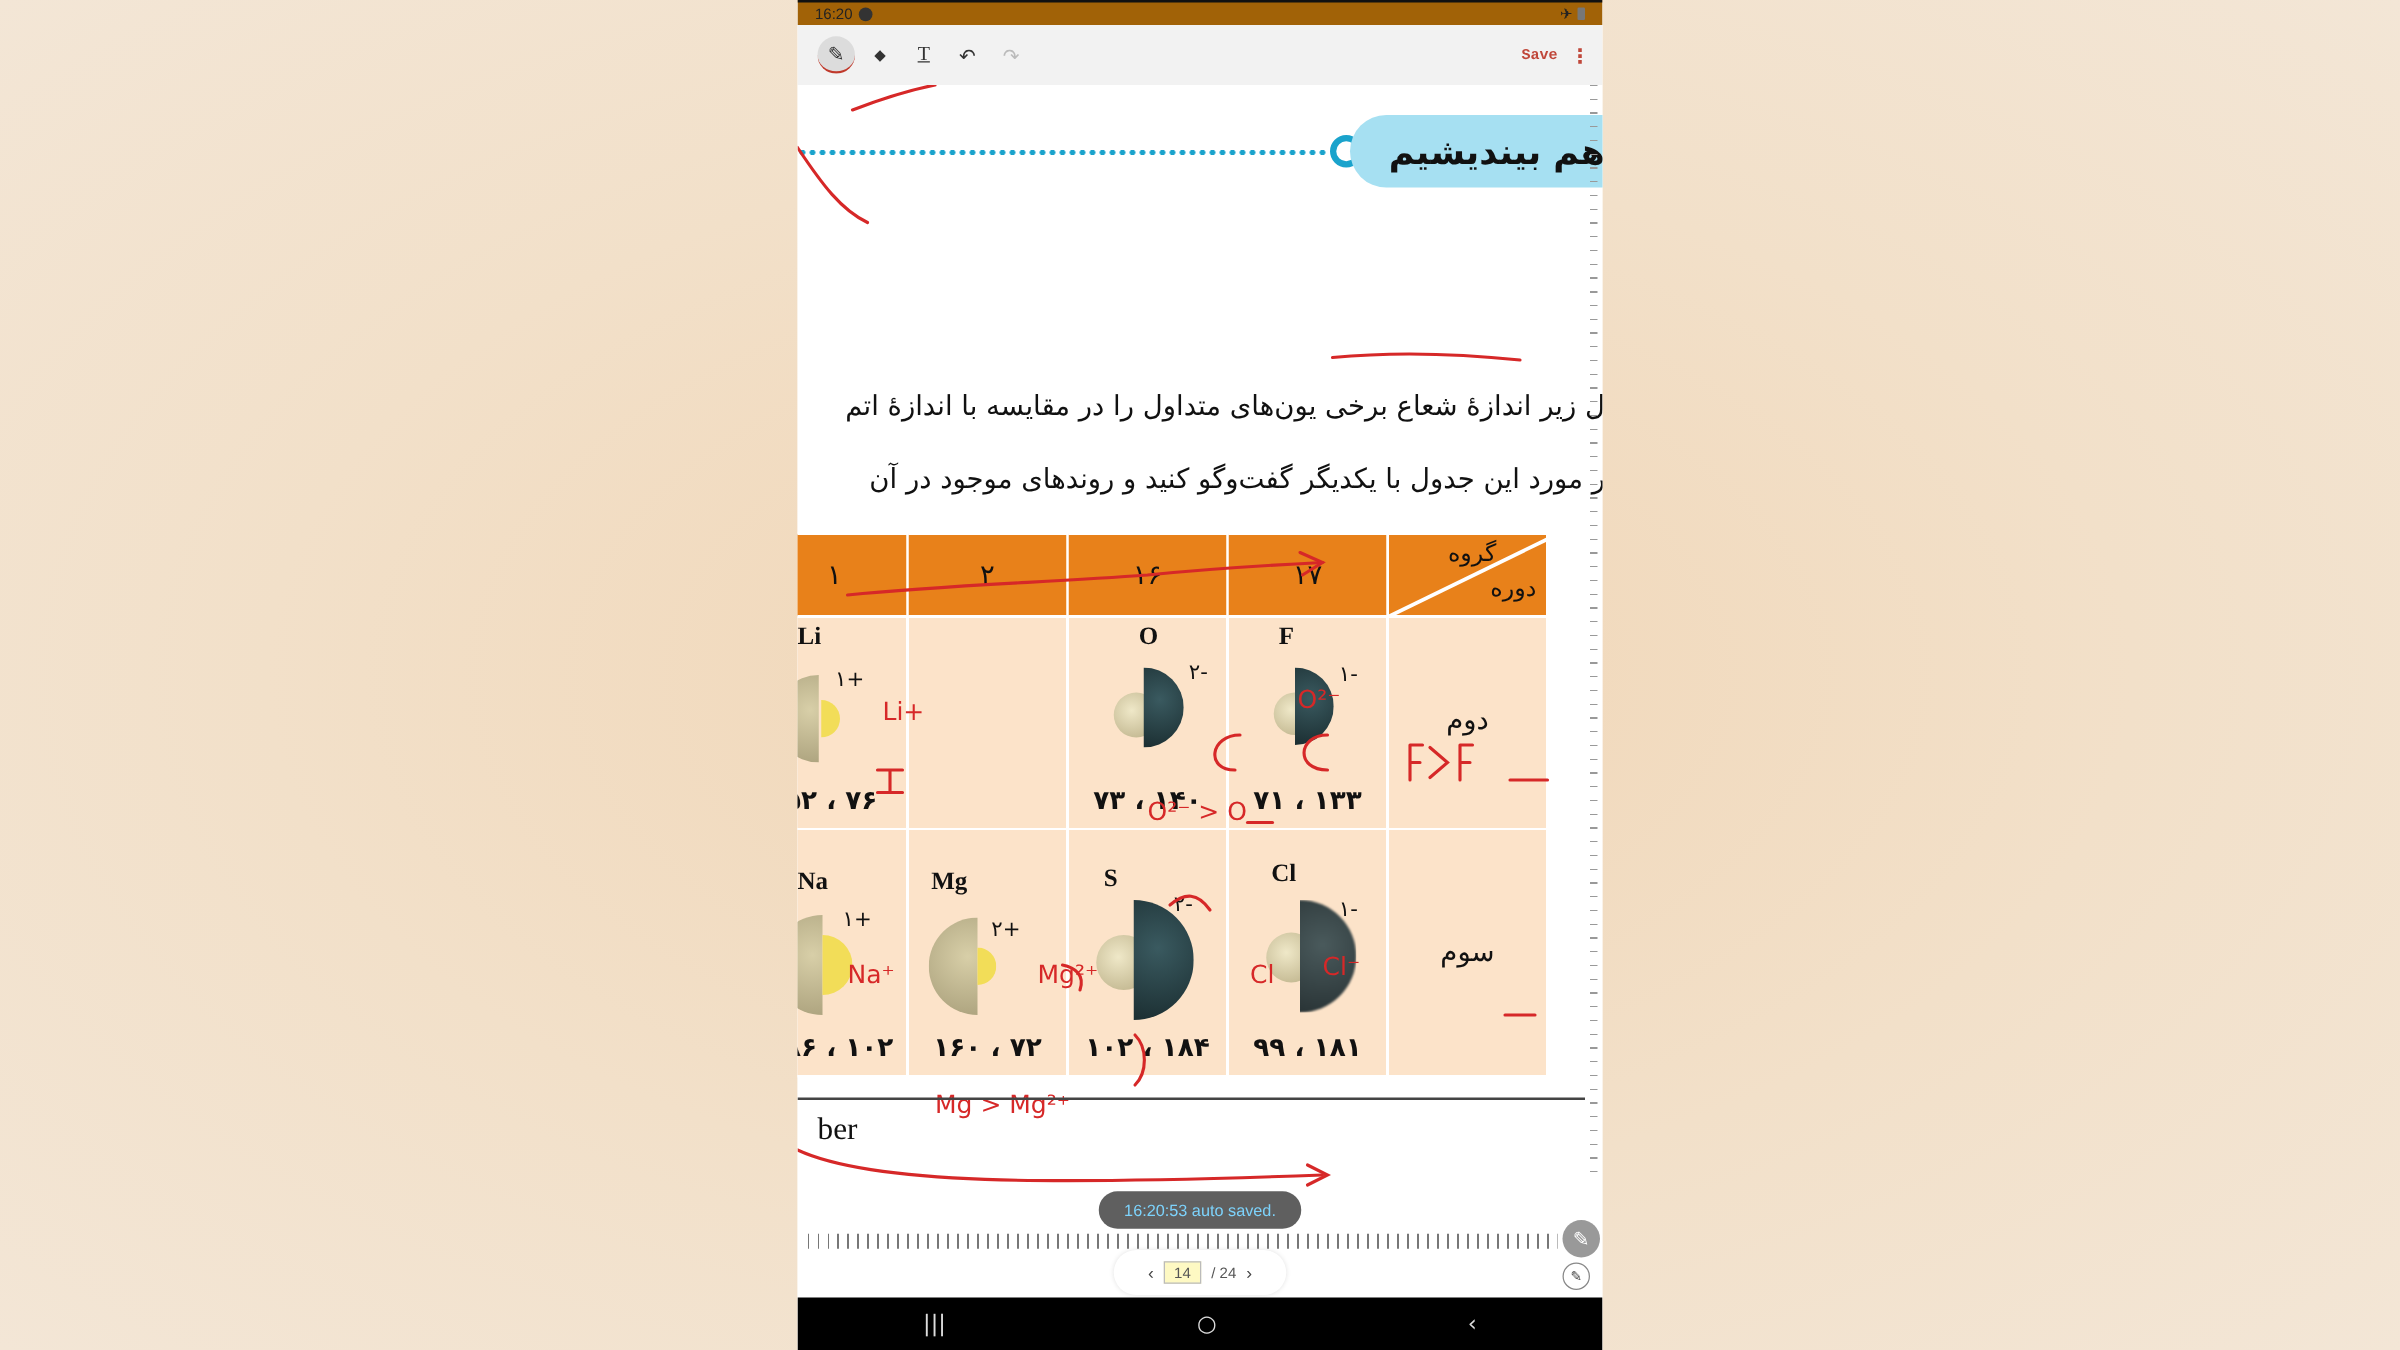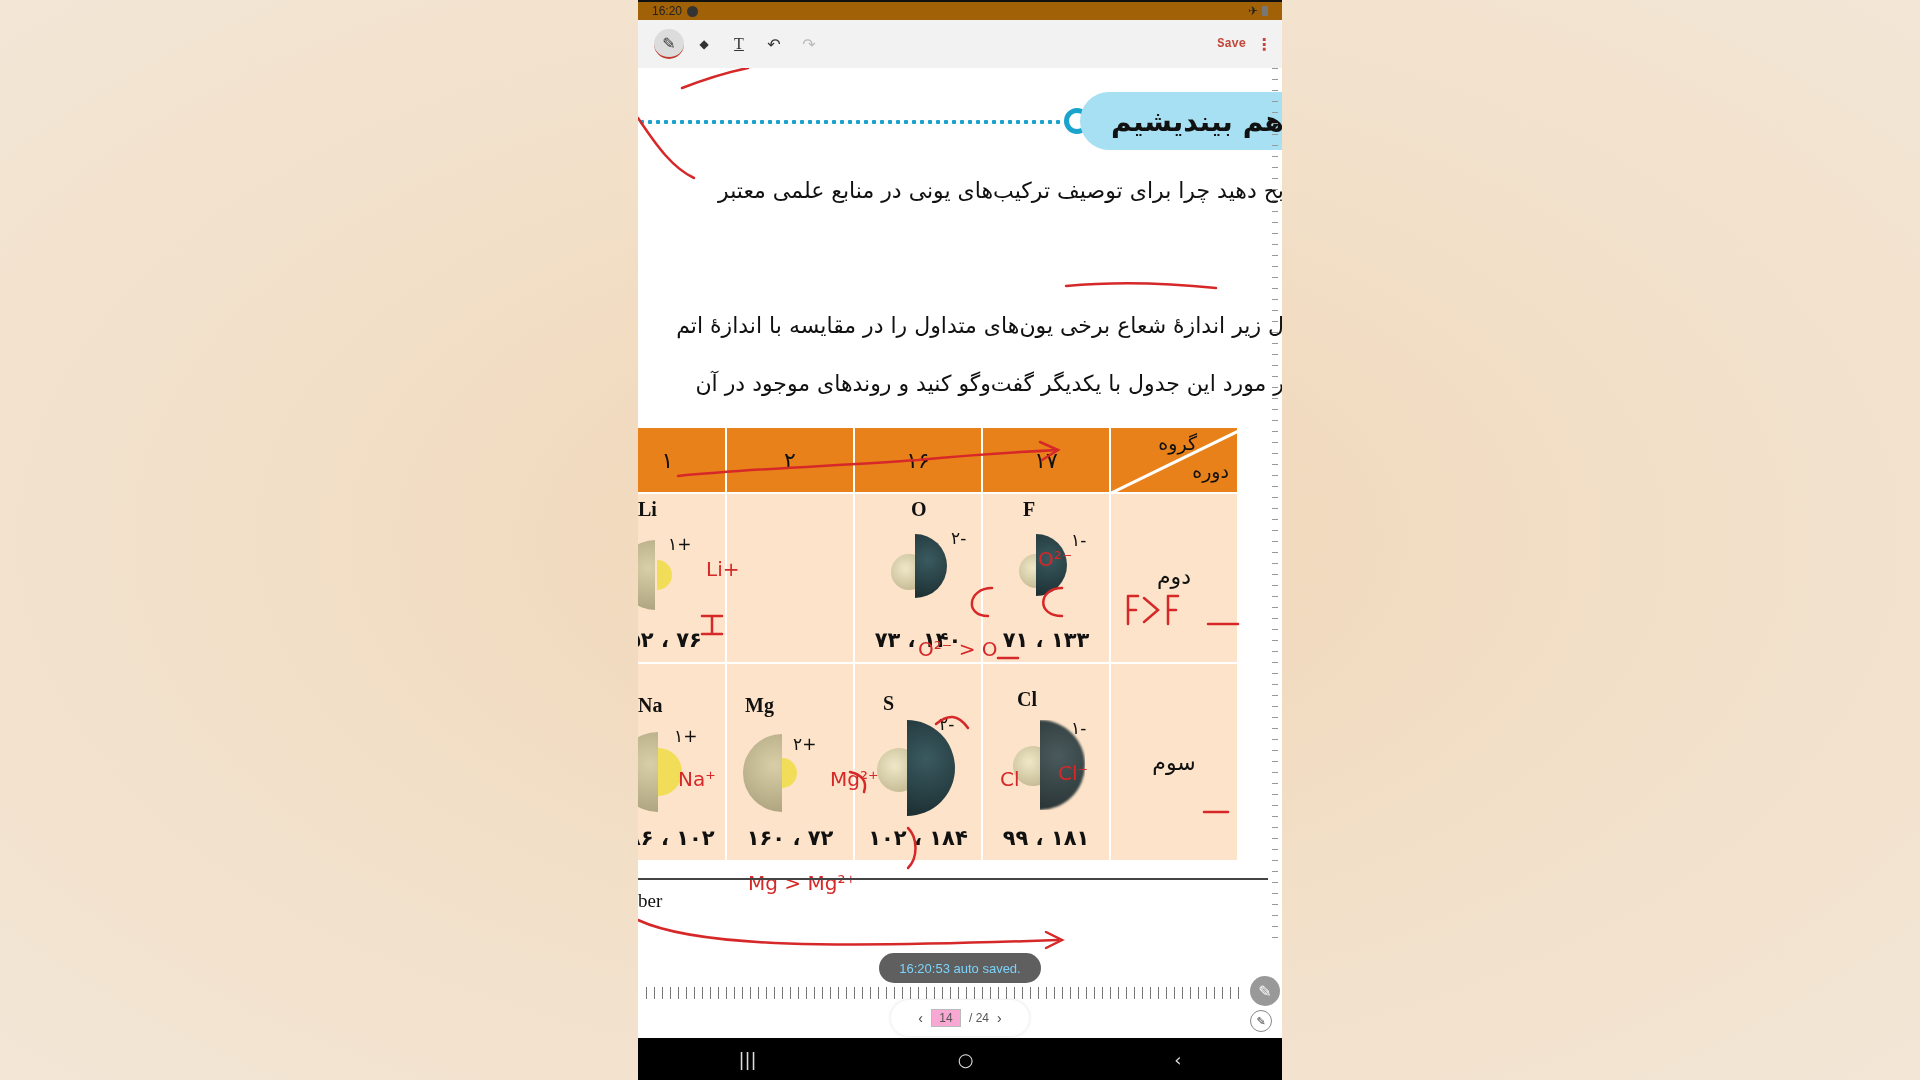"بح دهید چرا برای توصیف" div.text-line { html: <div>بح دهید چرا برای توصیف ترکیب‌های یونی در منابع علمی معتبر</div> -> none }
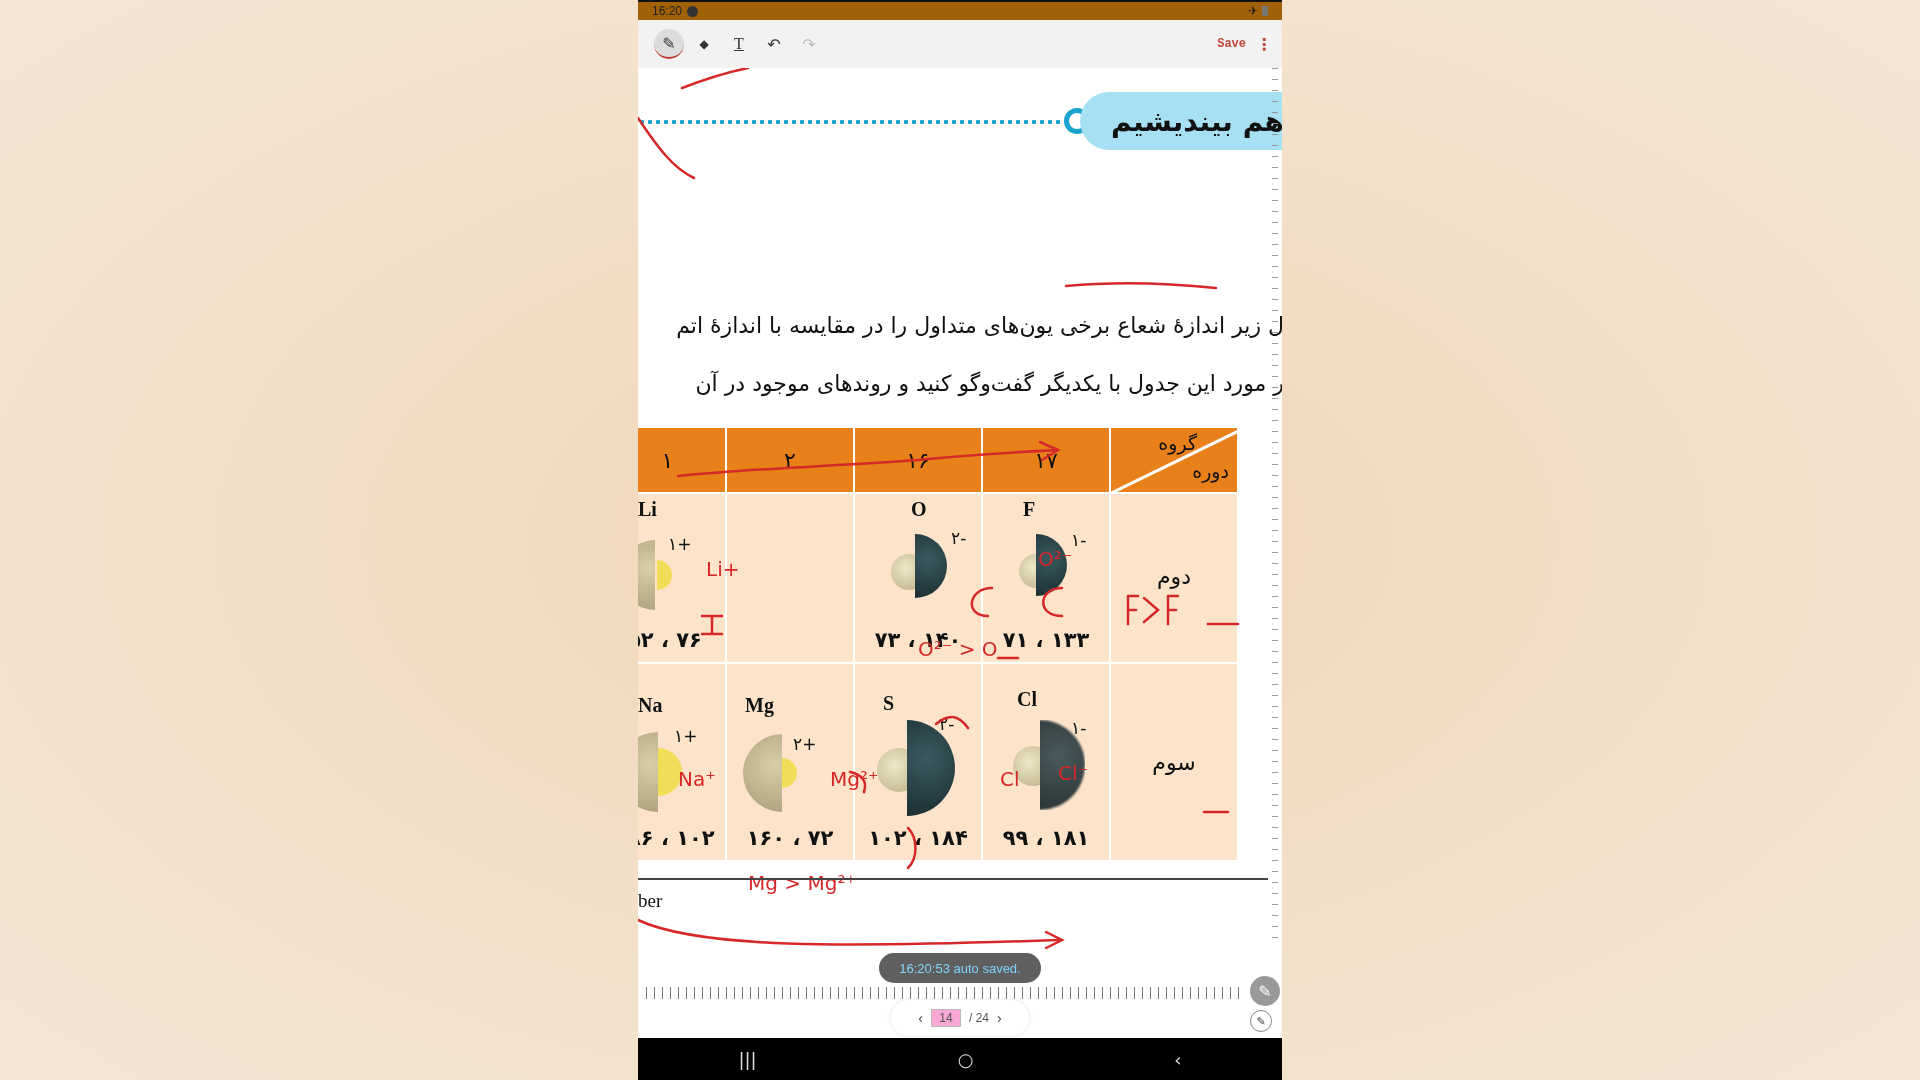"ber" .ber { font-size: 19px -> 25px; padding-left: none -> 16px }
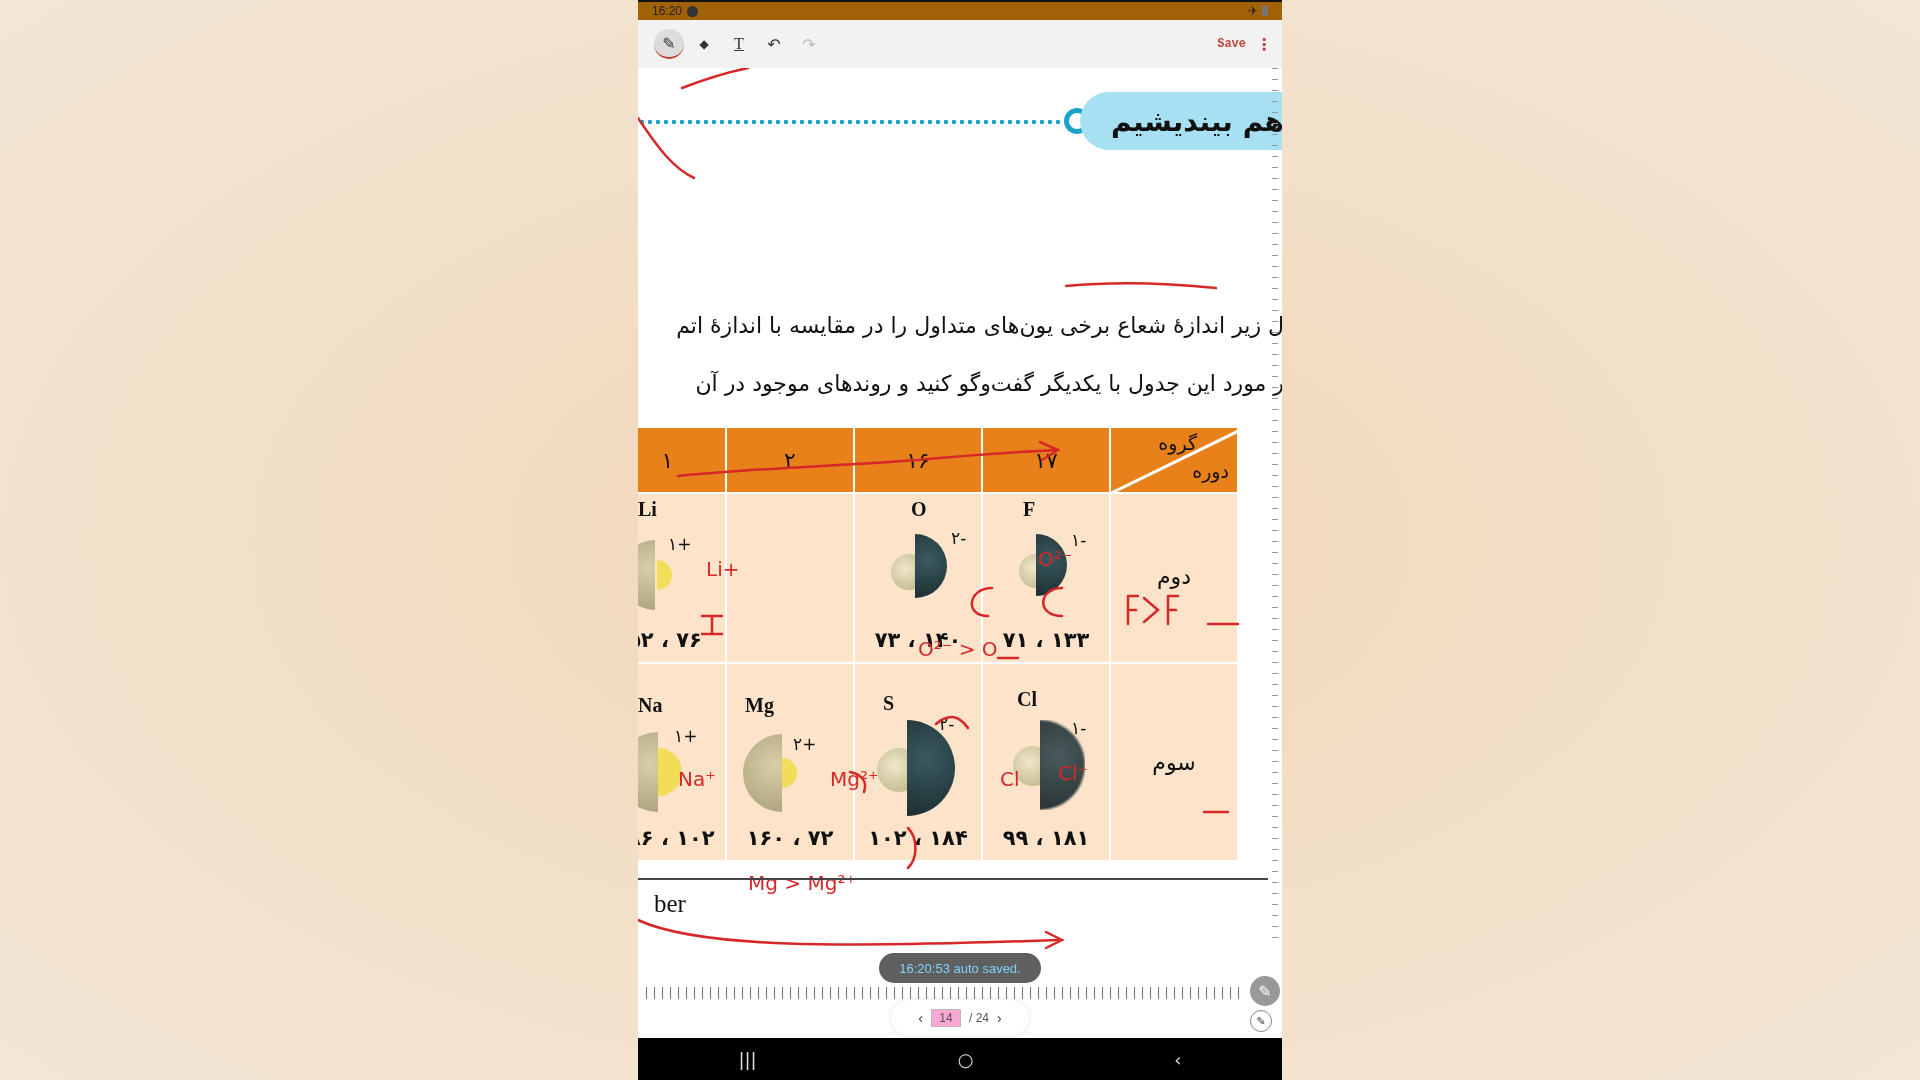"14" .pagenav .pg-input { background: #f9a8d4 -> #fef9c3 }
